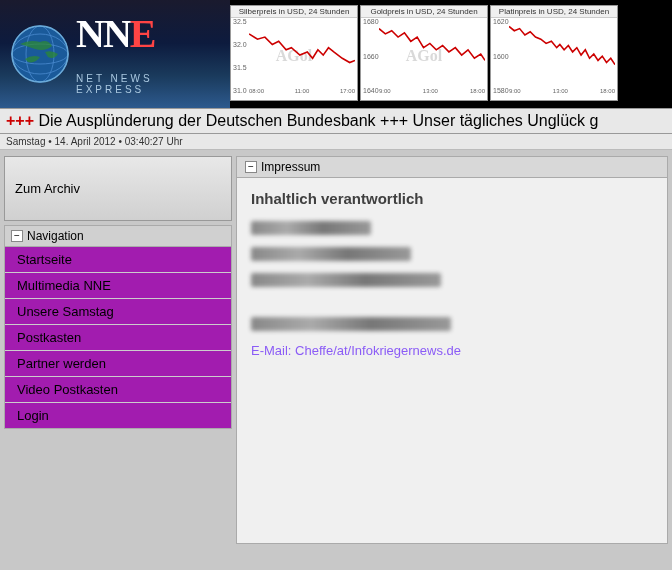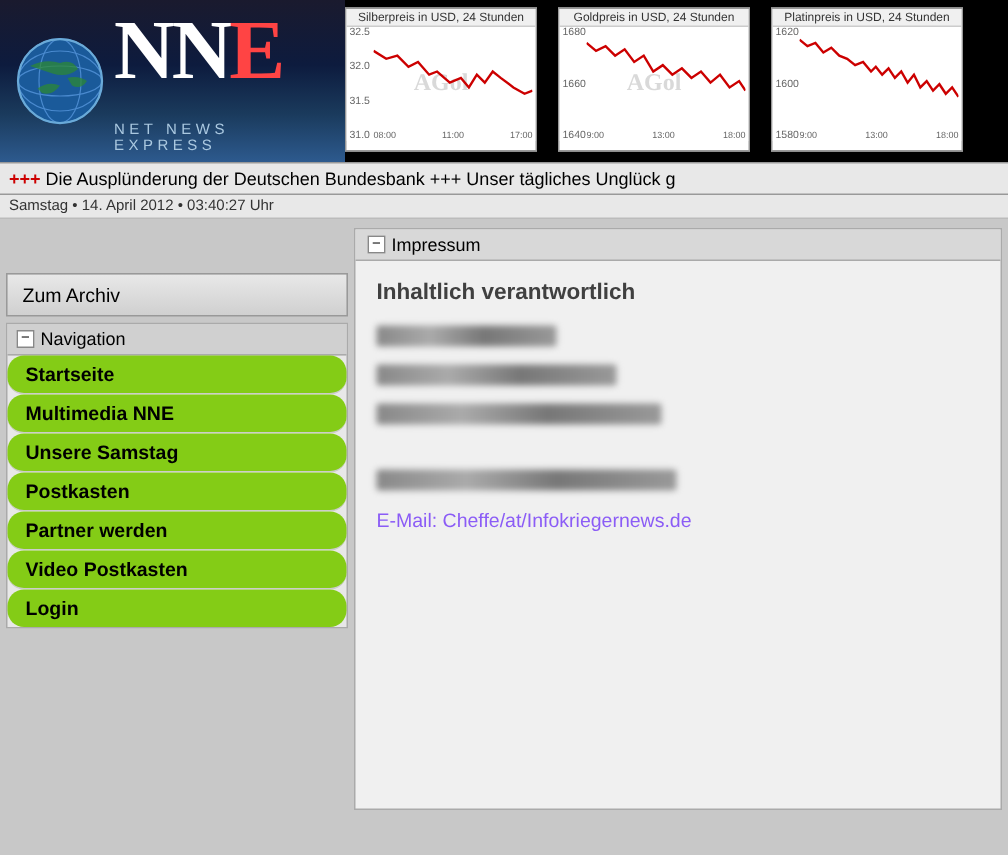"NNE" .logo-nne { font-size: 56px -> 40px }
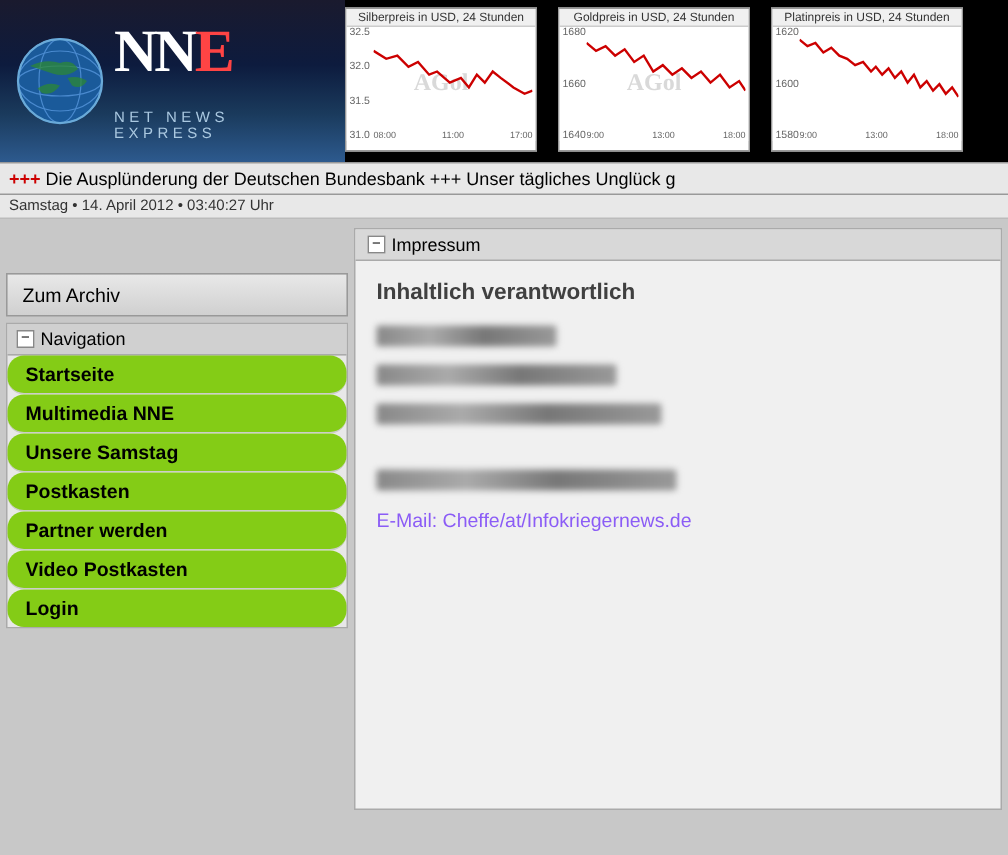"Silberpreis in USD, 24 Stunden" .charts-area { gap: 14px -> 2px }
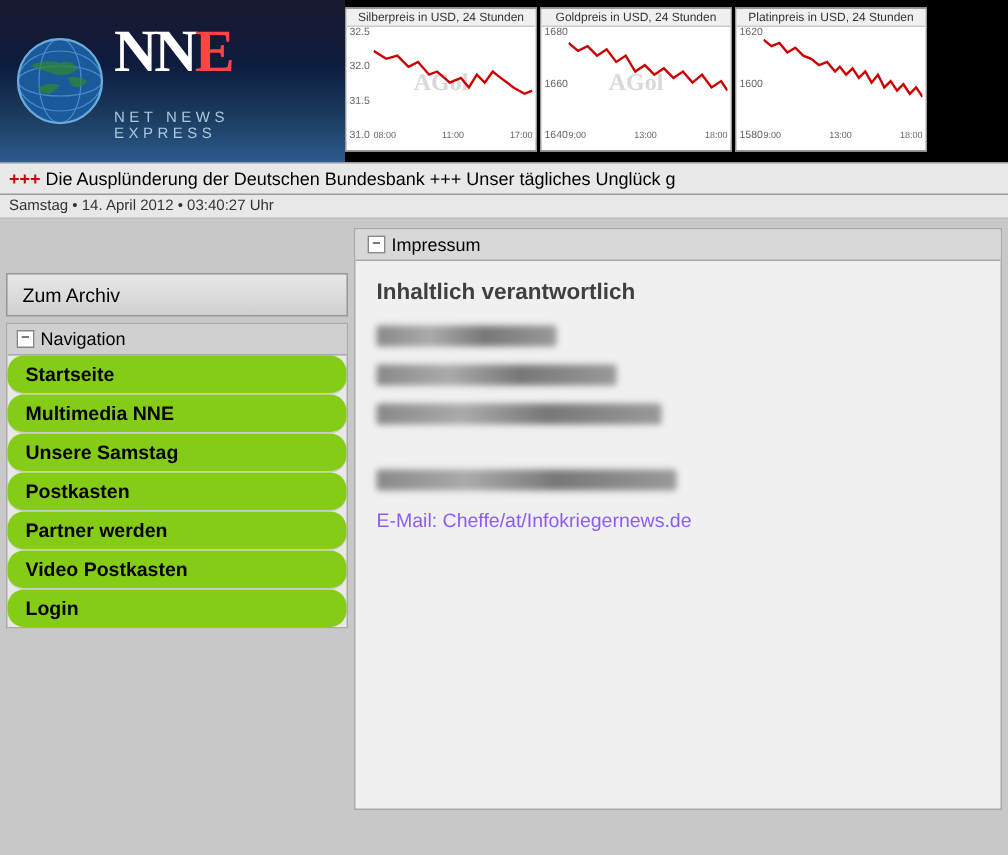"+++ Die Ausplünderung der Deutschen" .ticker-bar { font-size: 12px -> 16px }
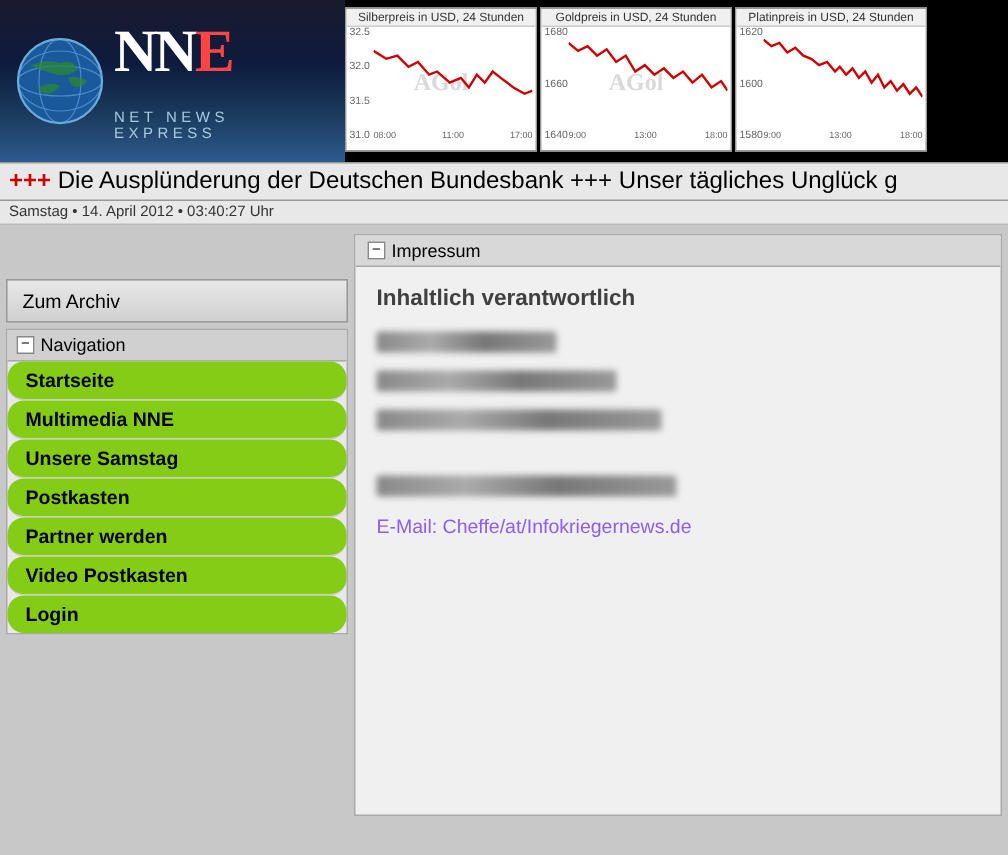"Zum Archiv" .archiv-btn { margin-top: 30px -> none; padding: 6px 10px -> 24px 10px }
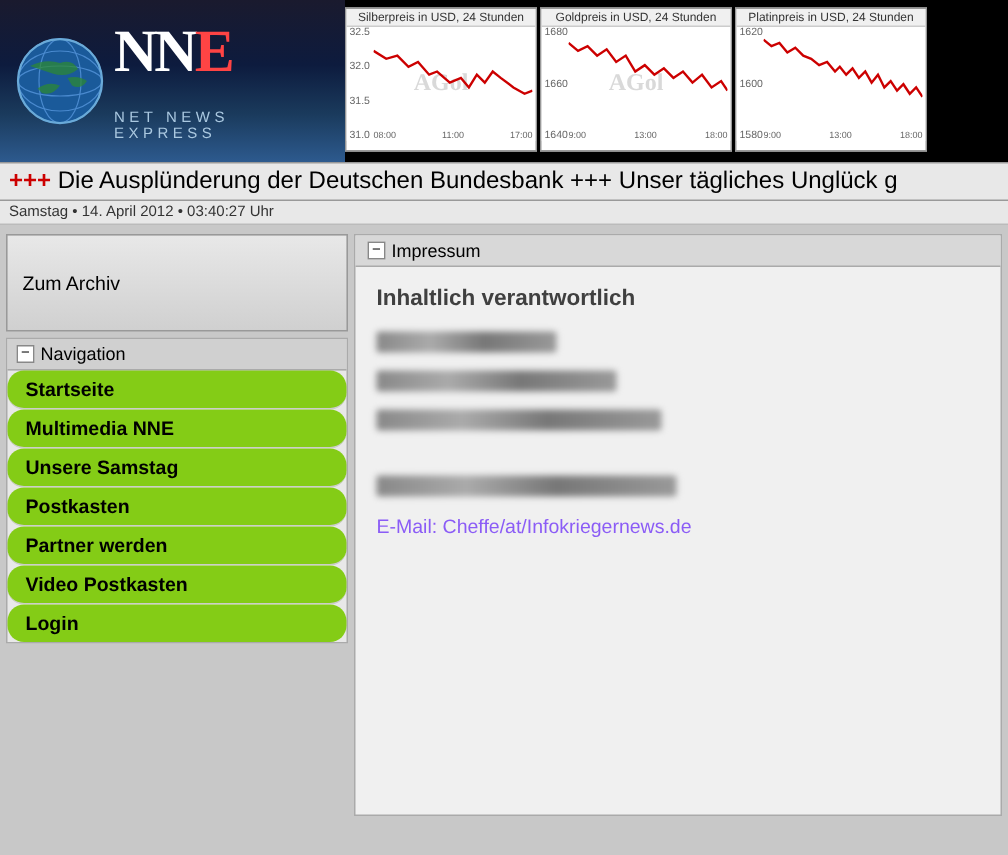"Startseite" .nav-item { background: #84cc16 -> #a21caf; border-radius: 11px -> none; font-weight: bold -> normal }
